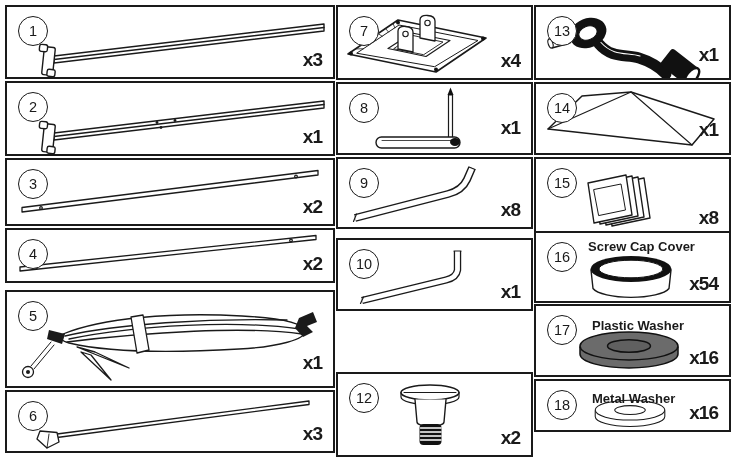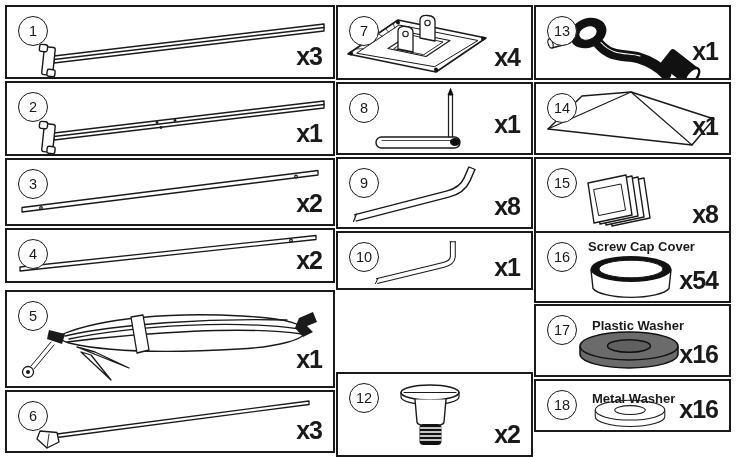"x3" .qty { font-size: 25px -> 19px }
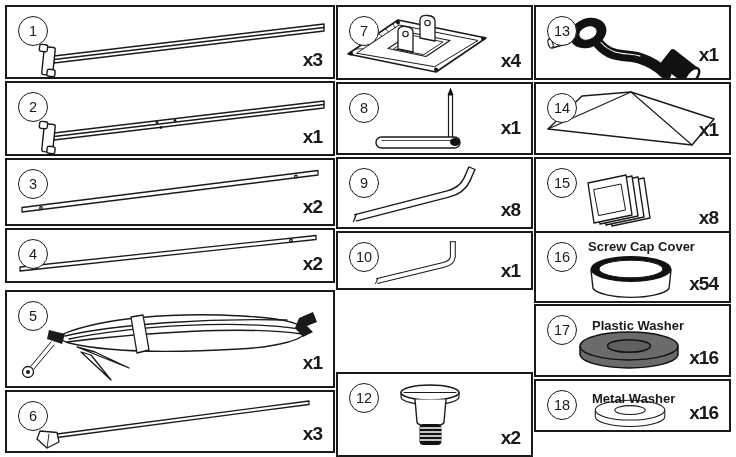"10" div.cell { height: 59px -> 73px; top: 231px -> 238px }
